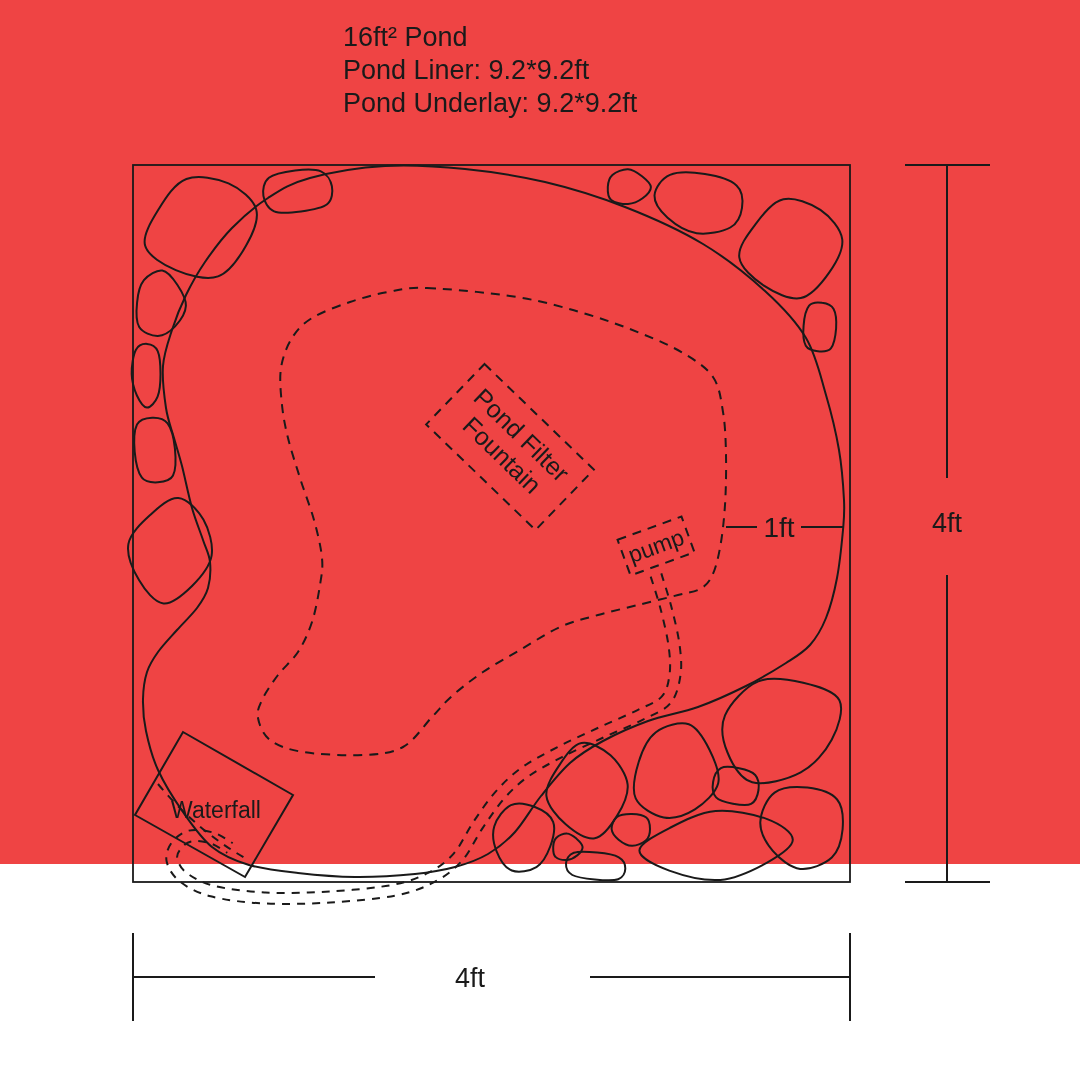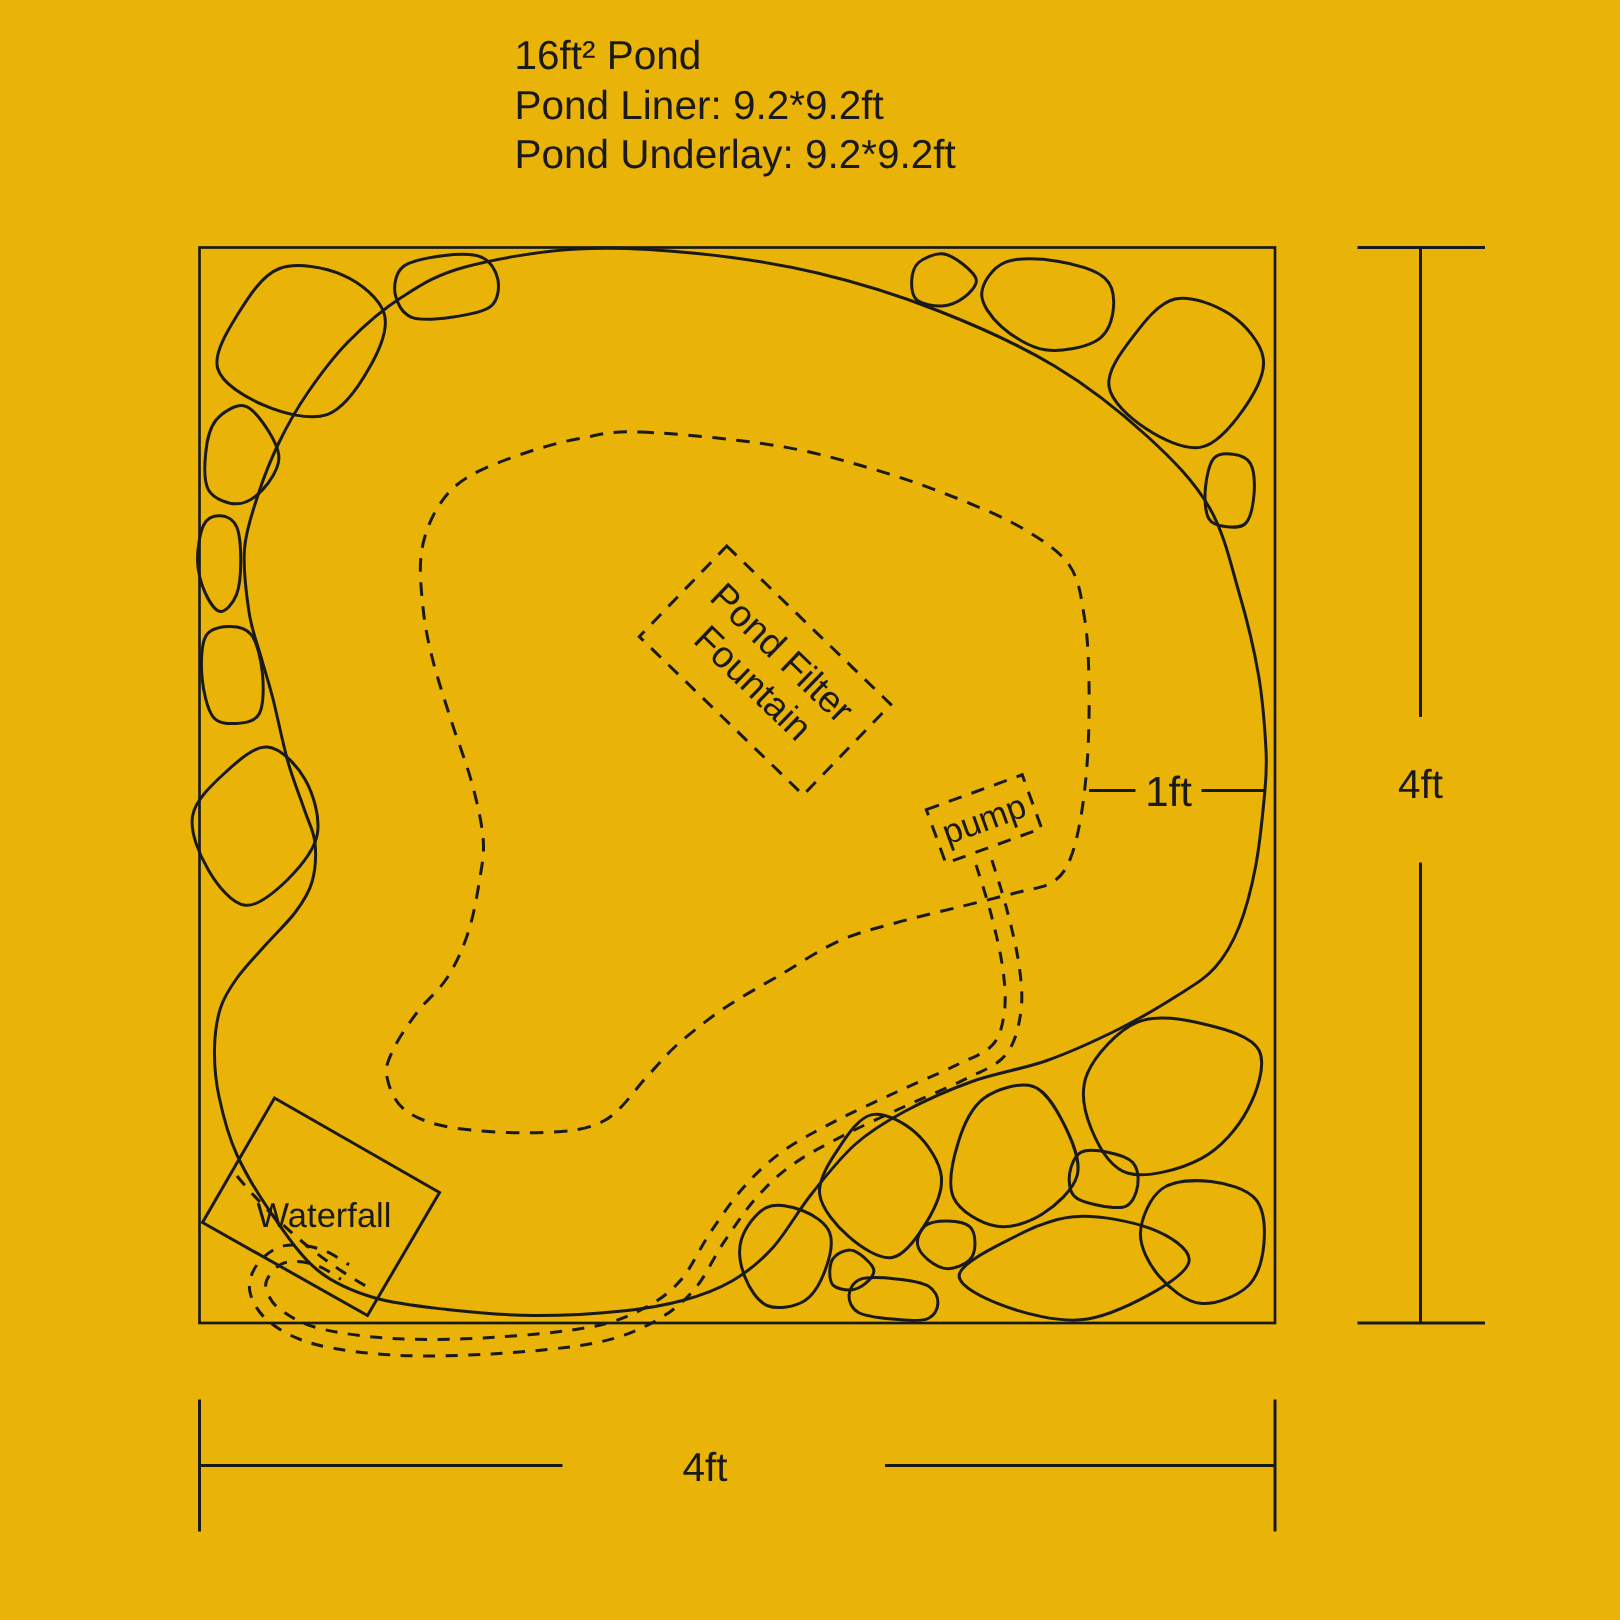"16ft² Pond" #diagram-root { background: #eab308 -> #ef4444; height: 1080px -> 864px }
